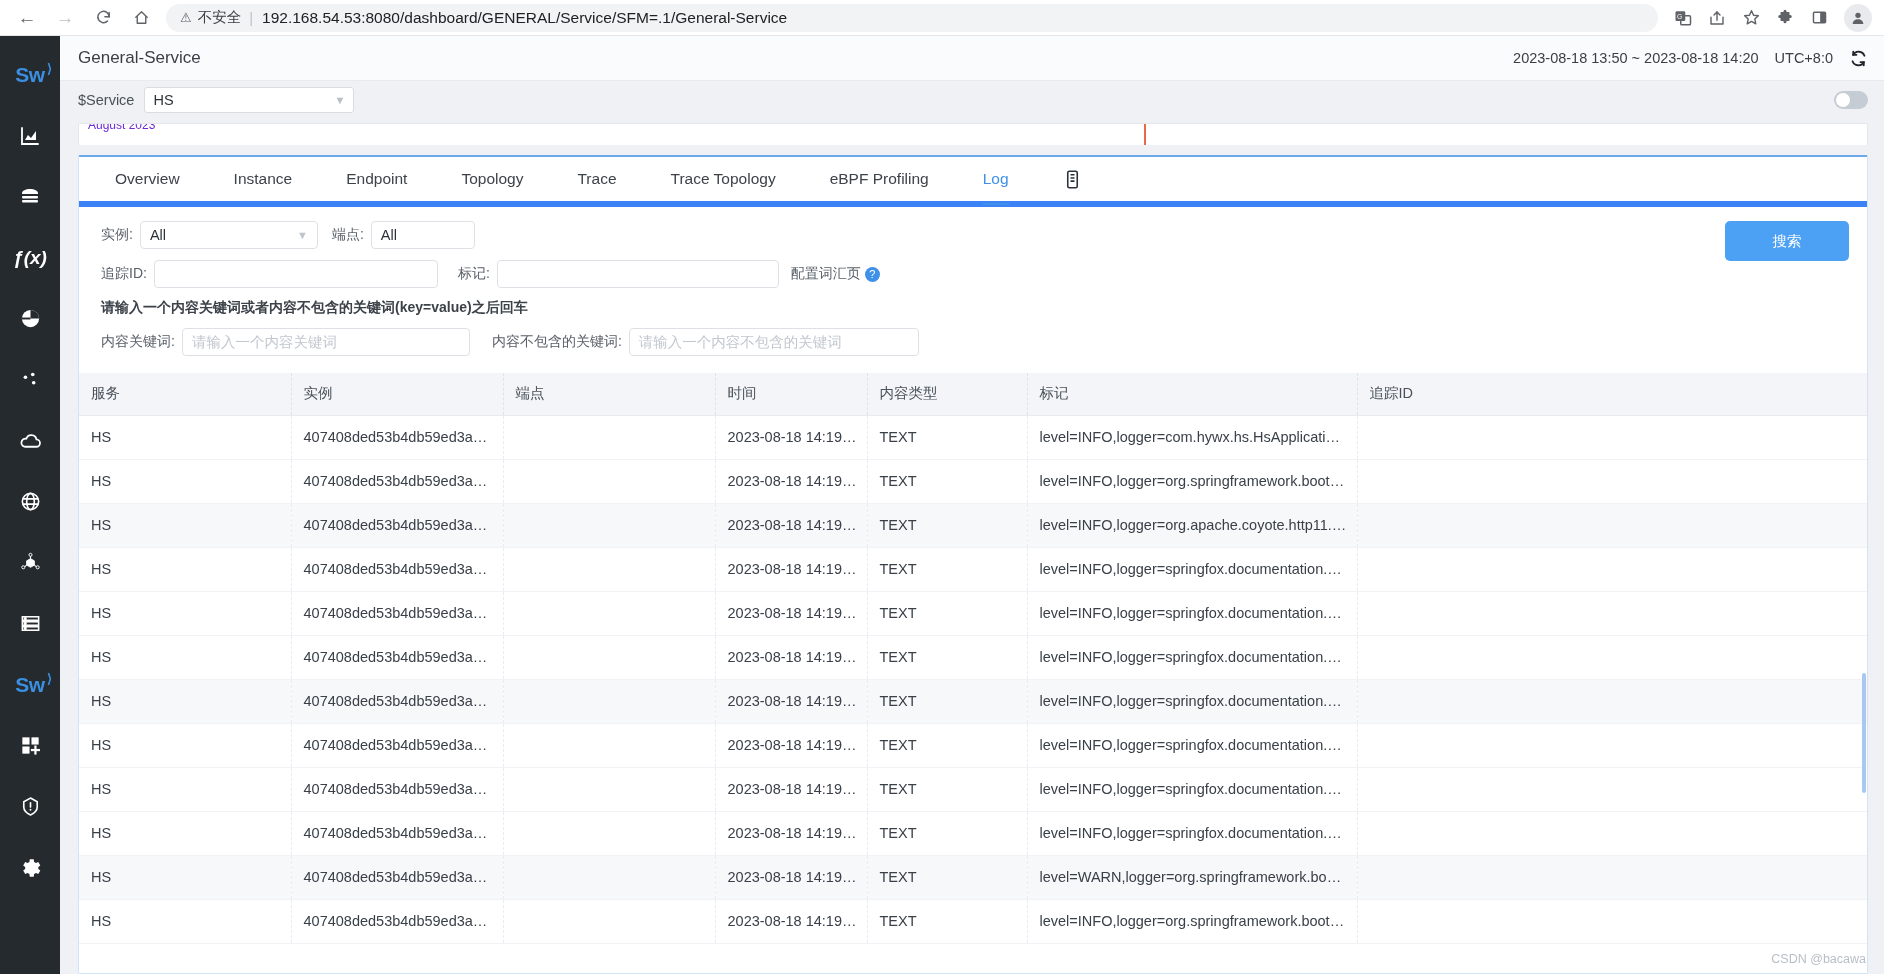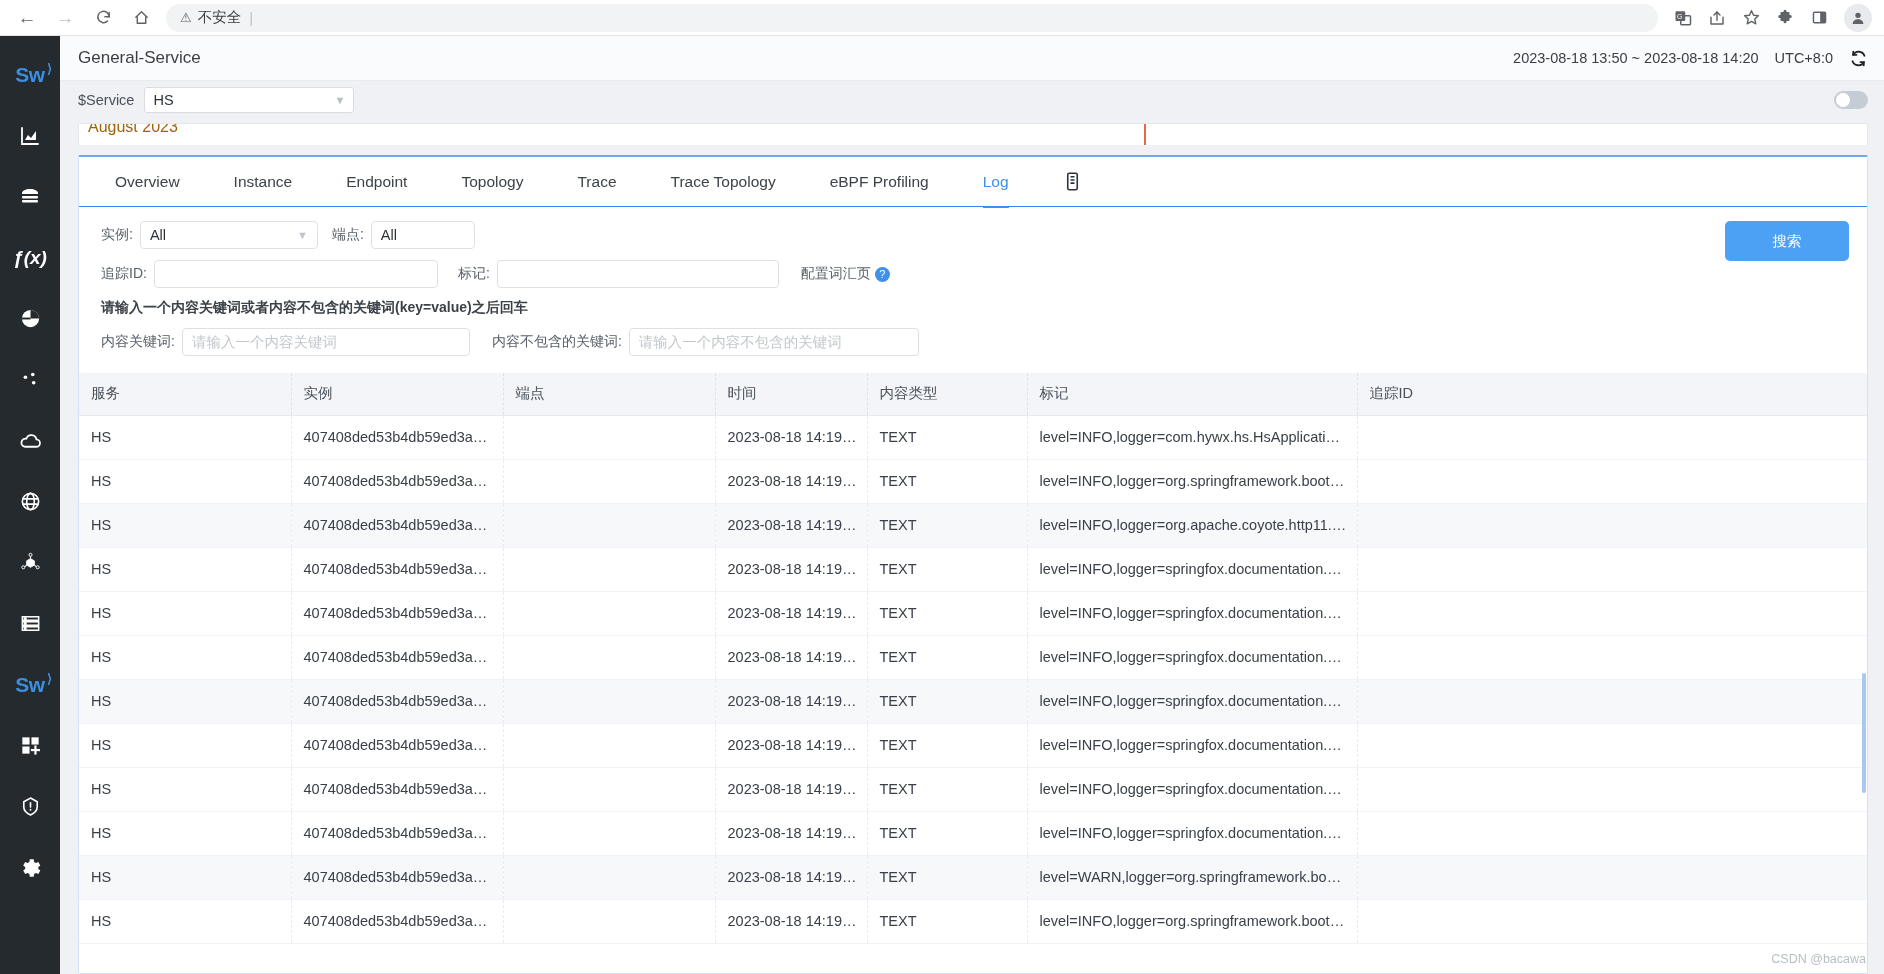"192.168.54.53:8080/dashboard/GENERAL/Ser" span.omni-url { html: none -> <span>192.168.54.53:8080/dashboard/GENERAL/Service/SFM=.1/General-Service</span> }
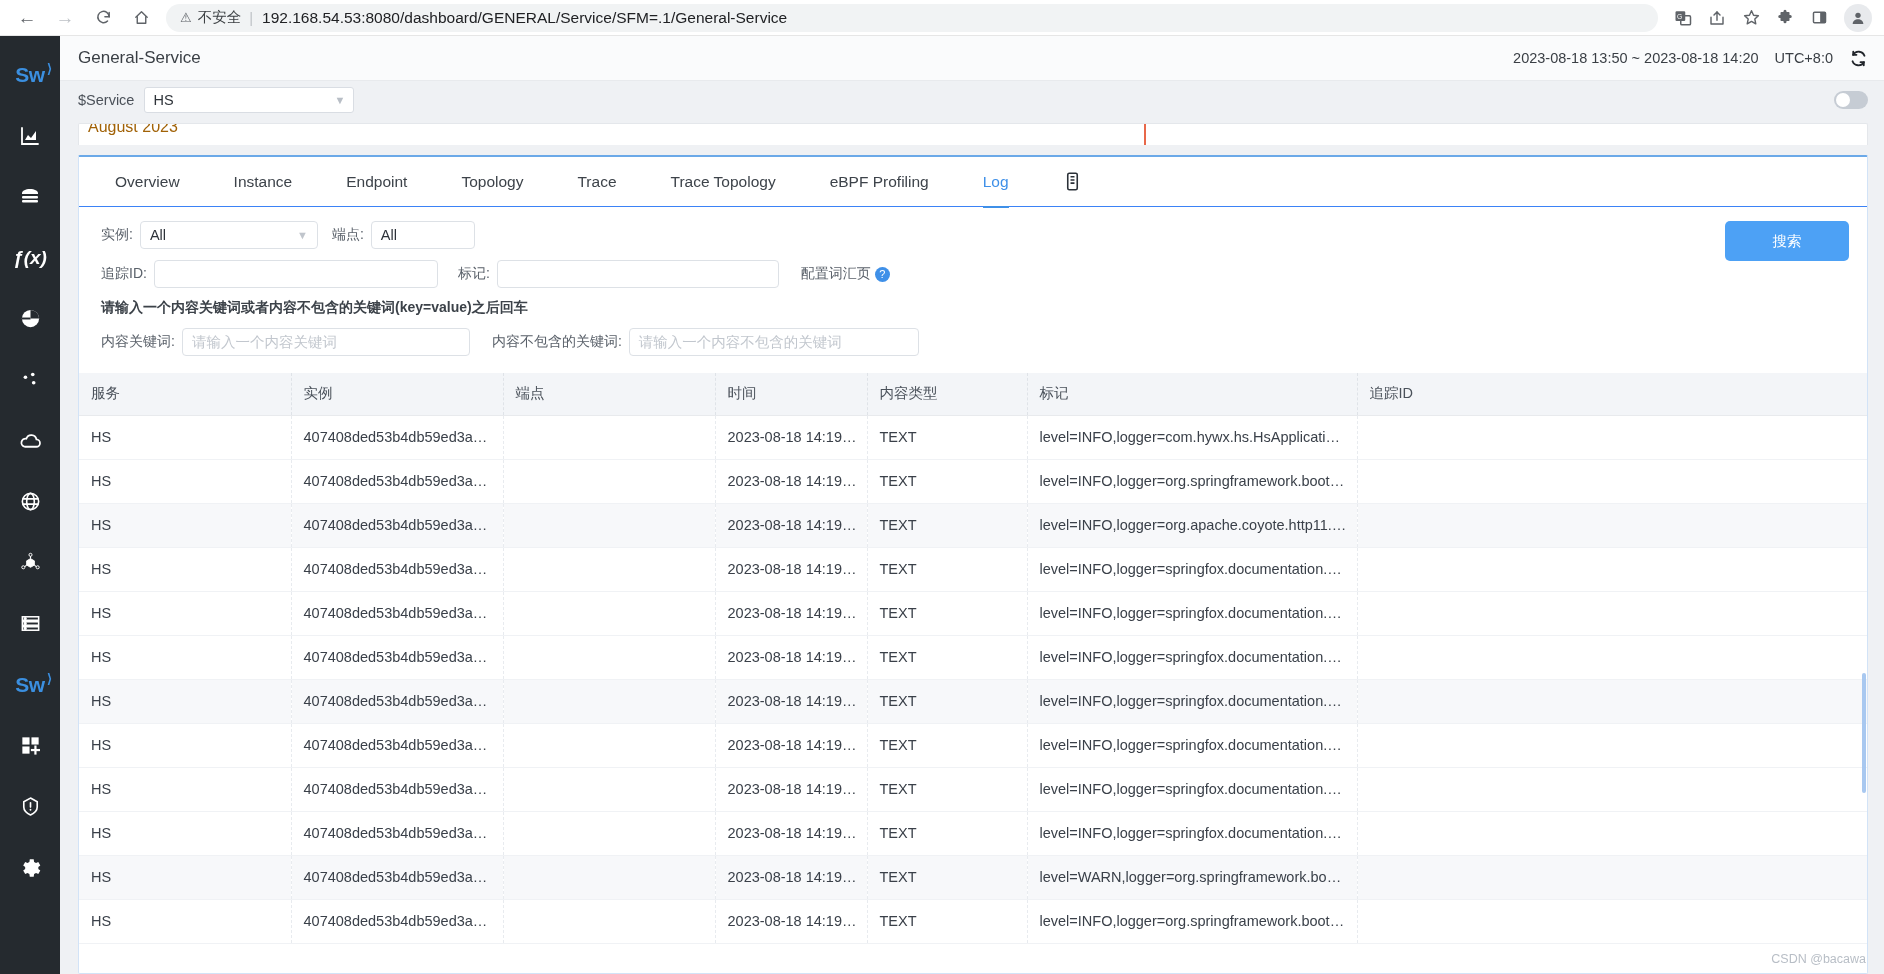"August 2023" .chart-strip .month-lbl { color: #a16207 -> #6d28d9; font-size: 16px -> 12px }
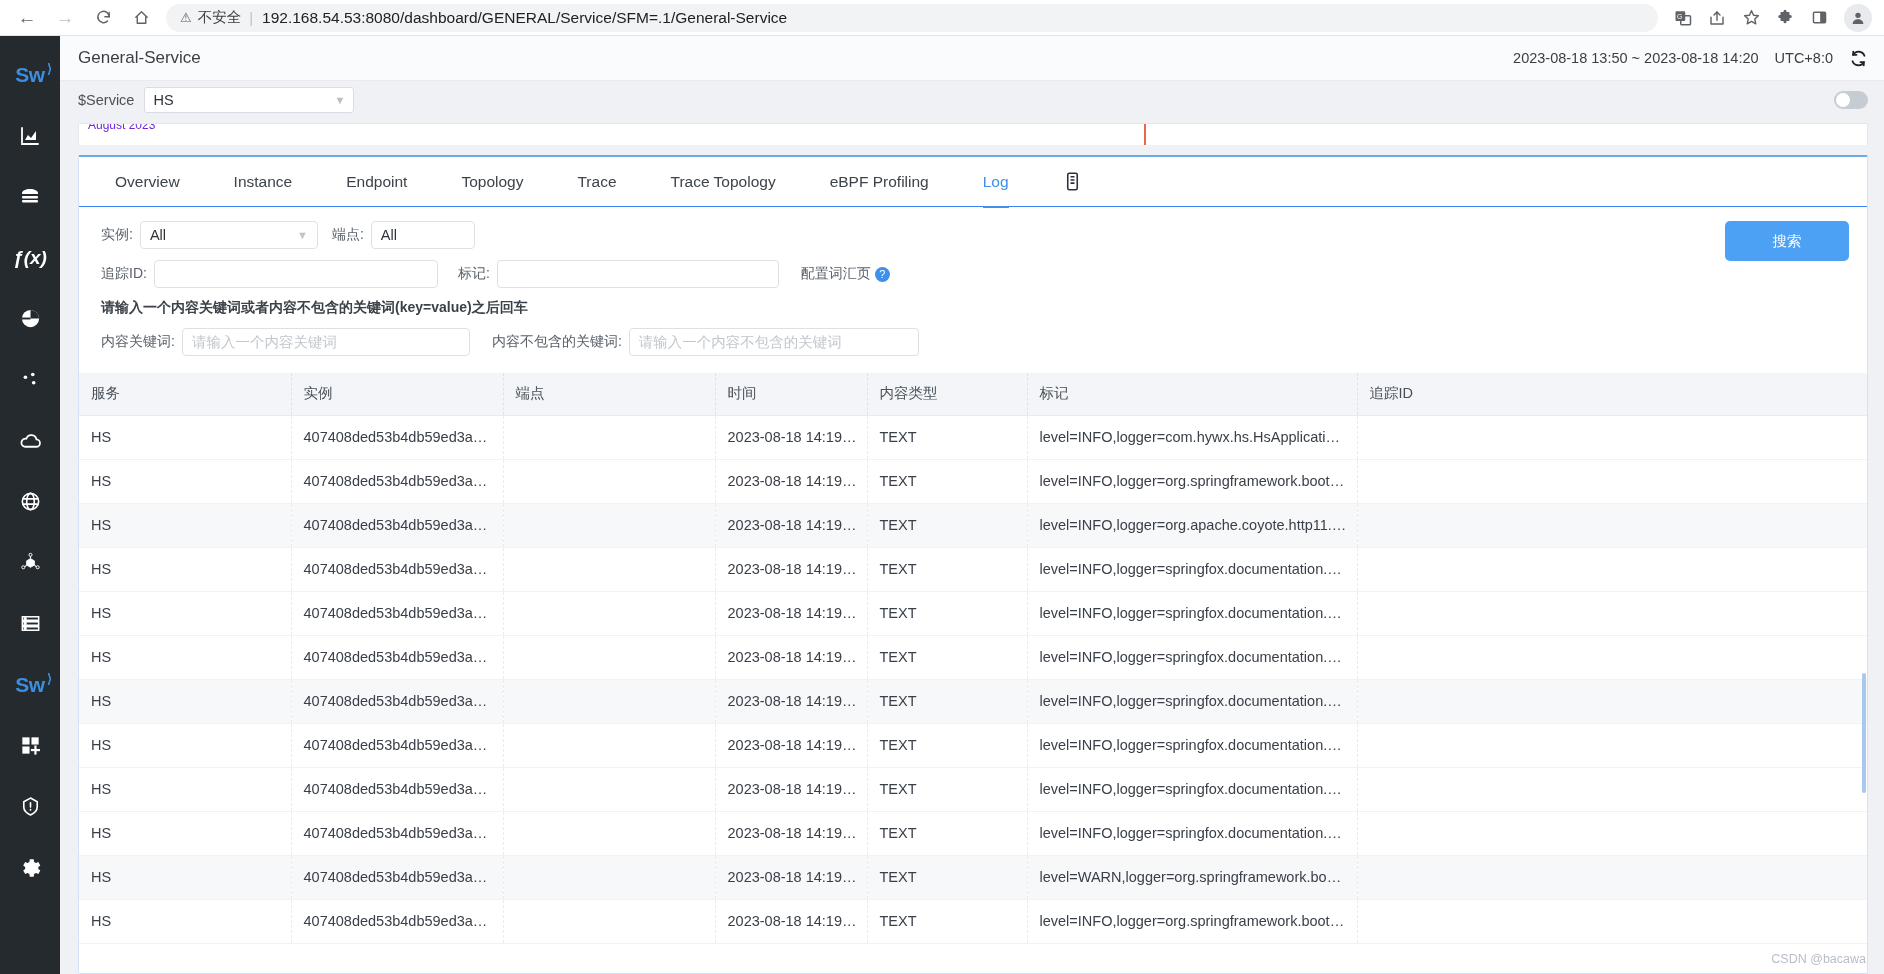"Overview" .tabs { border-bottom: 1px solid #3b82f6 -> 6px solid #3b82f6 }
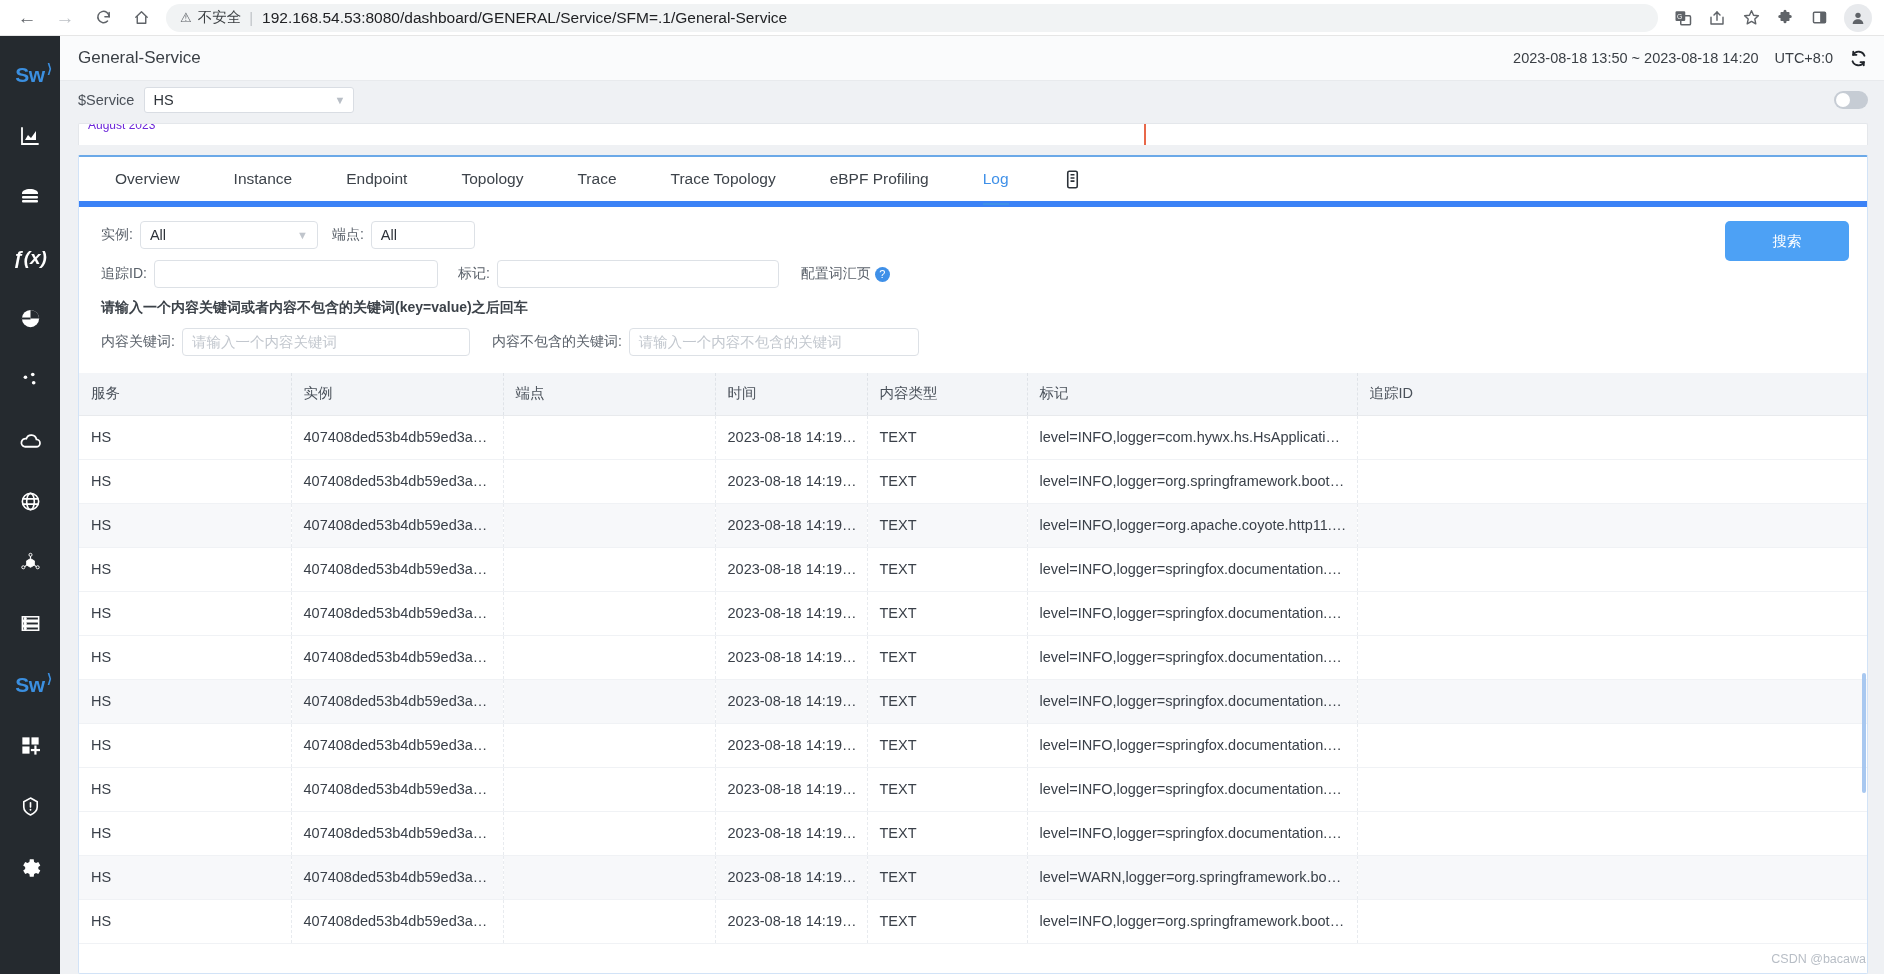"配置词汇页" .vocab { margin-left: 22px -> 12px }
